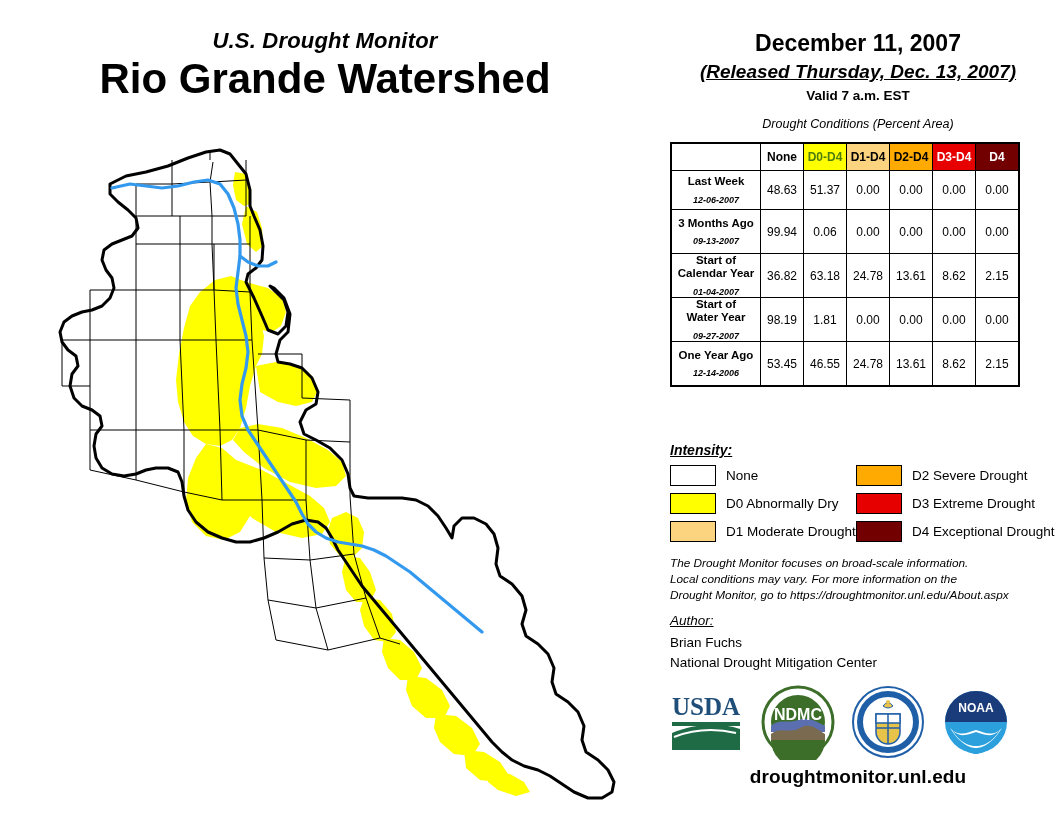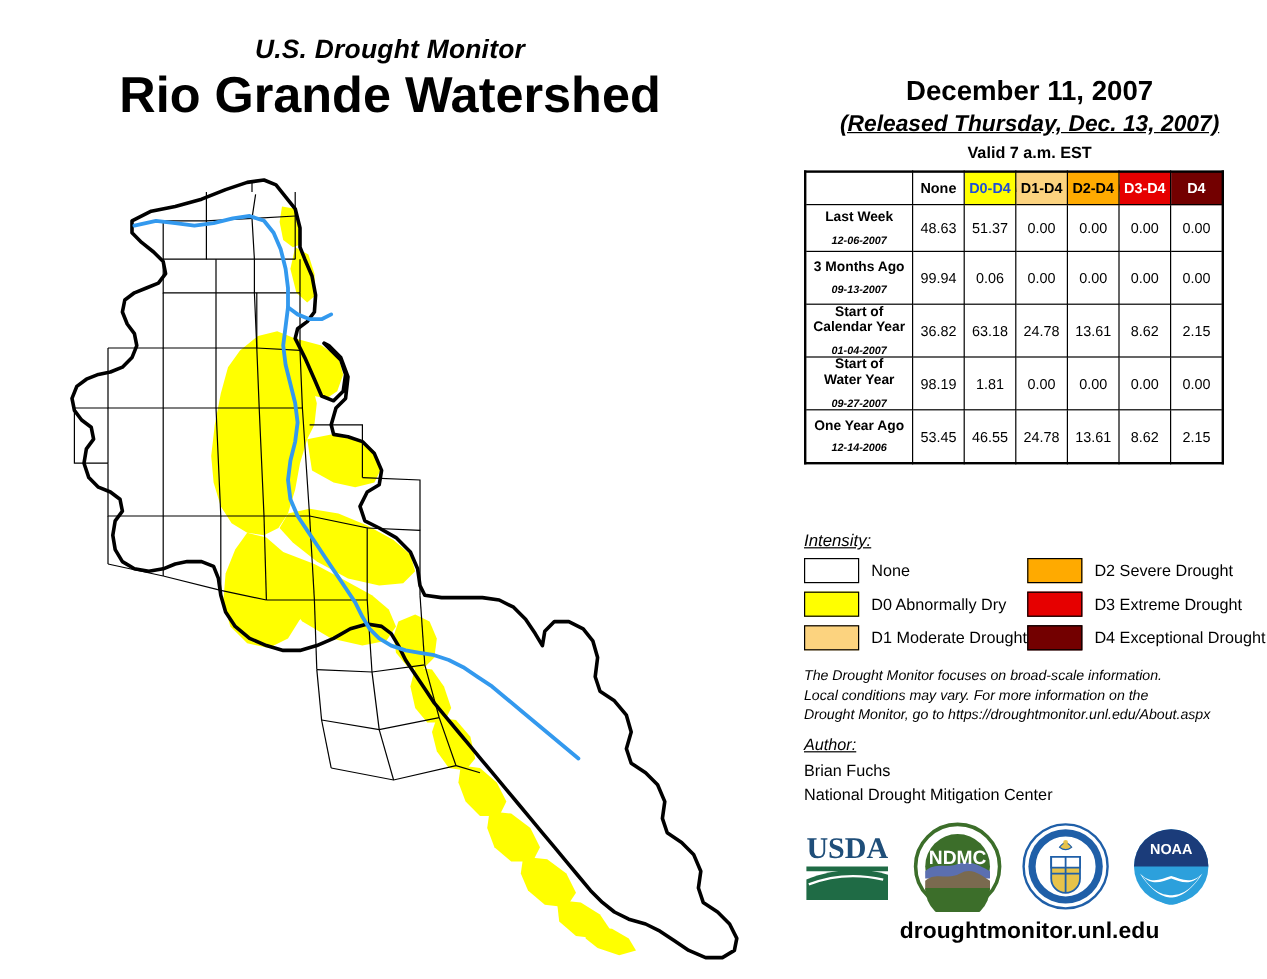"December 11, 2007" #date-block { margin-top: 32px -> none }
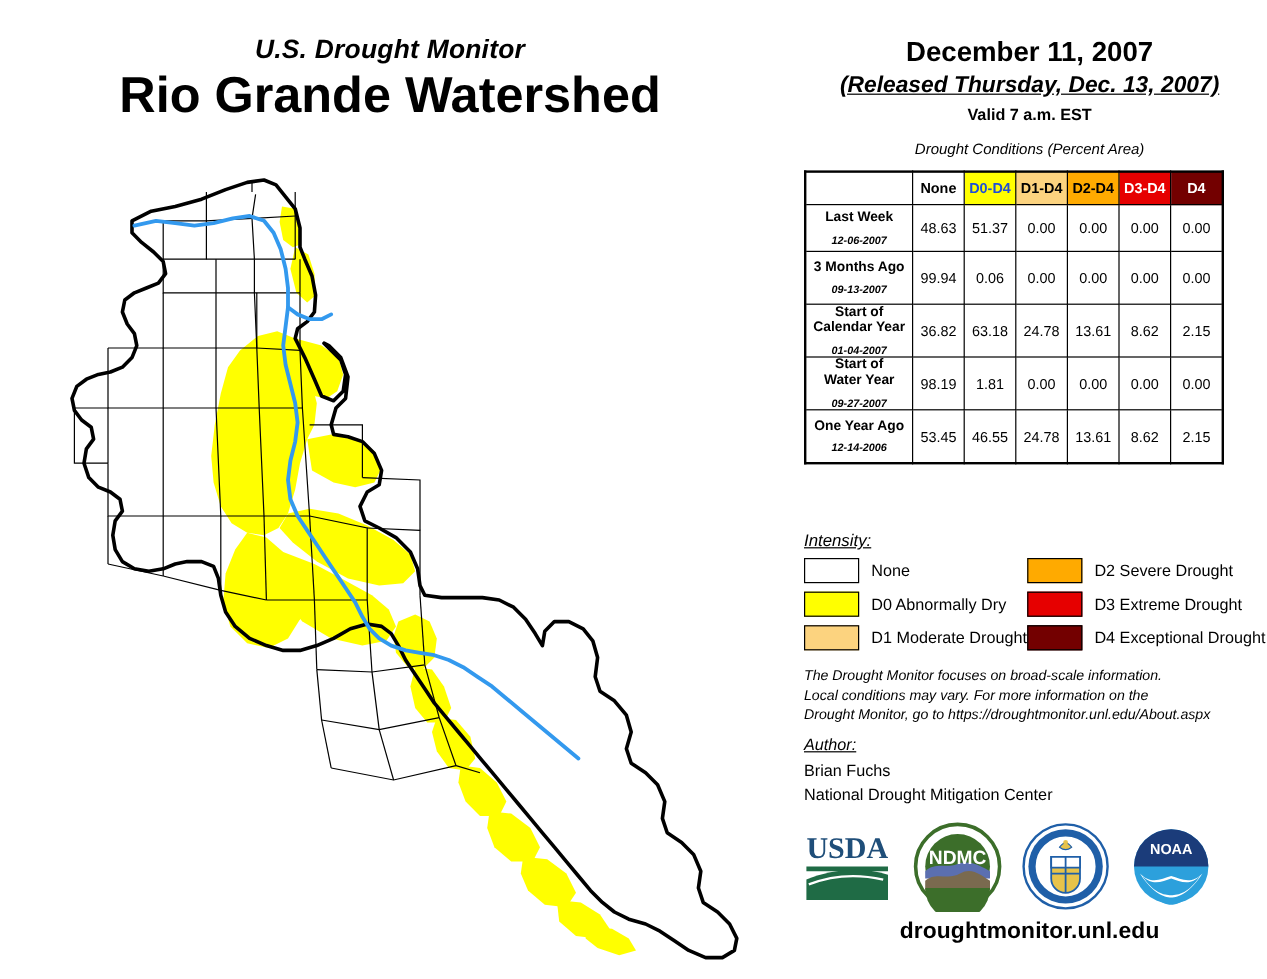"D0-D4" th { color: #1d4ed8 -> #4d7c0f }
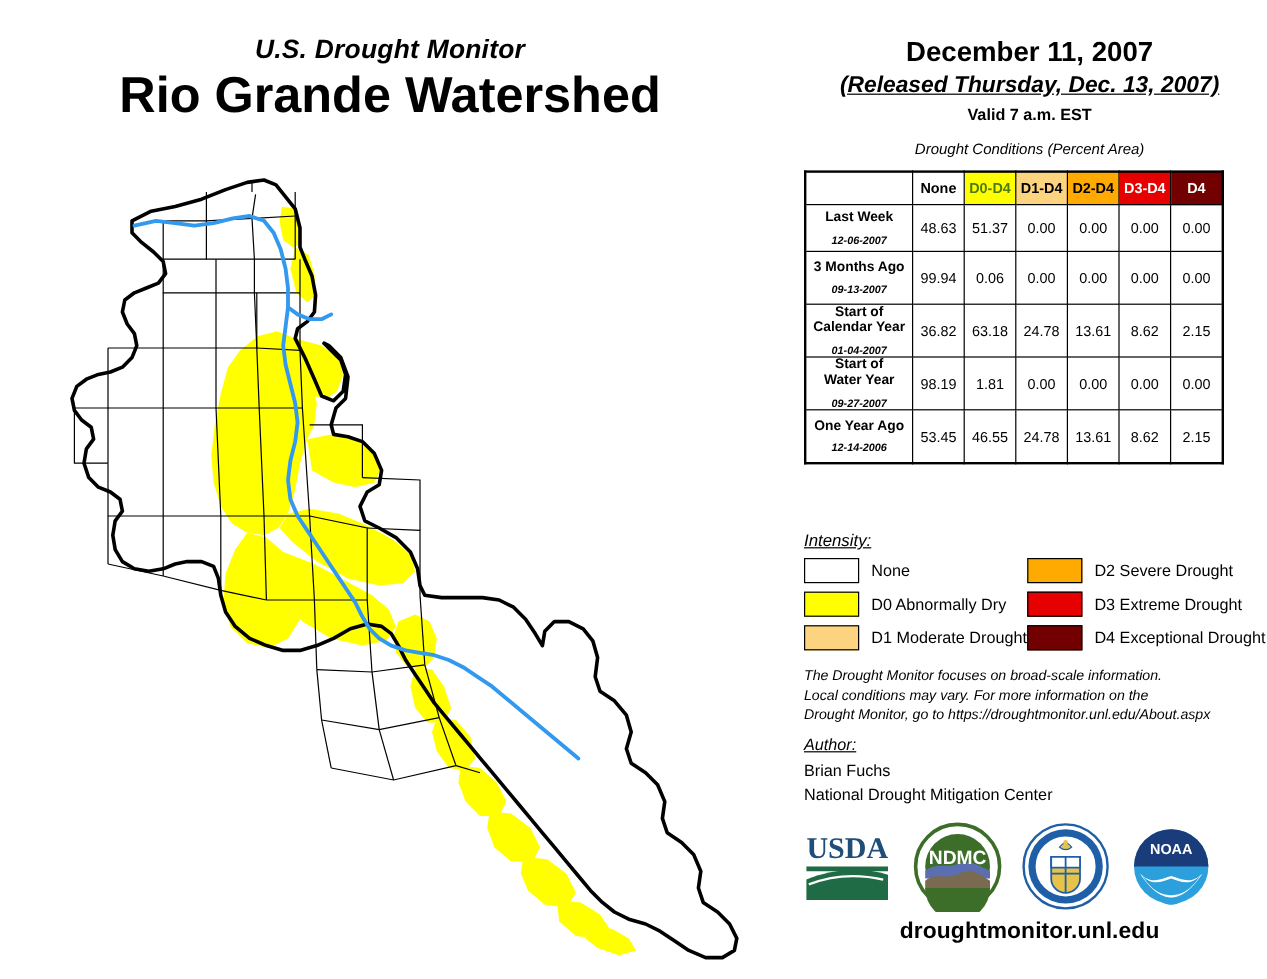"Intensity:" #intensity-hdr { font-weight: normal -> bold }
